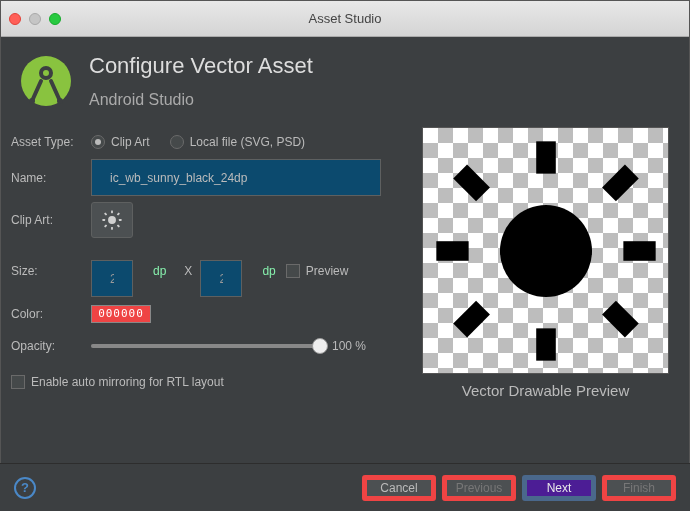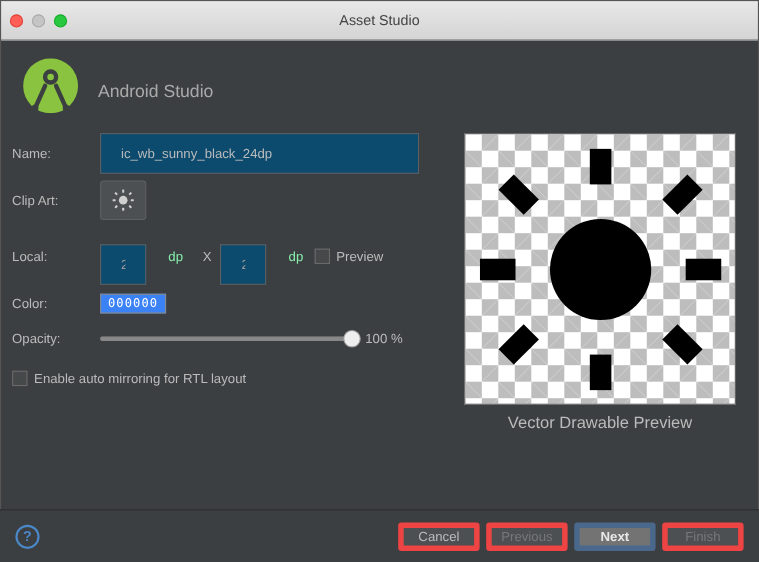"Configure Vector Asset" div.header-title { html: none -> <div>Configure Vector Asset</div> }
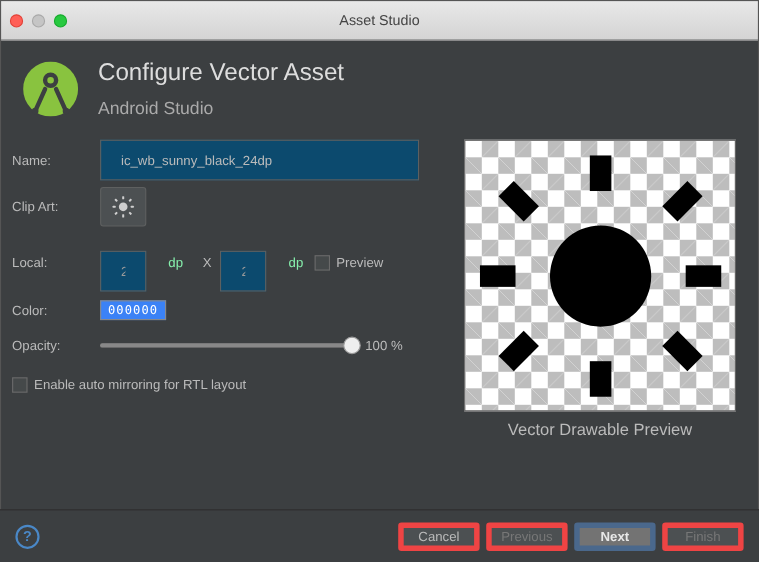"Asset Type:" div.row { html: none -> <div> <span>Asset Type:</span> <span></span> <span>Clip Art</span> <span></span> <span>Local file (SVG, PSD)</span> </div> }
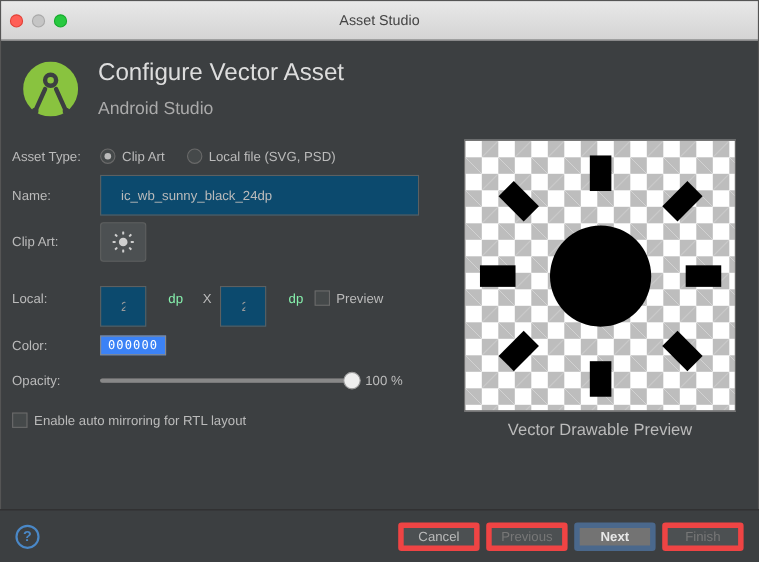"Local:" span.label { text: Local -> Size }
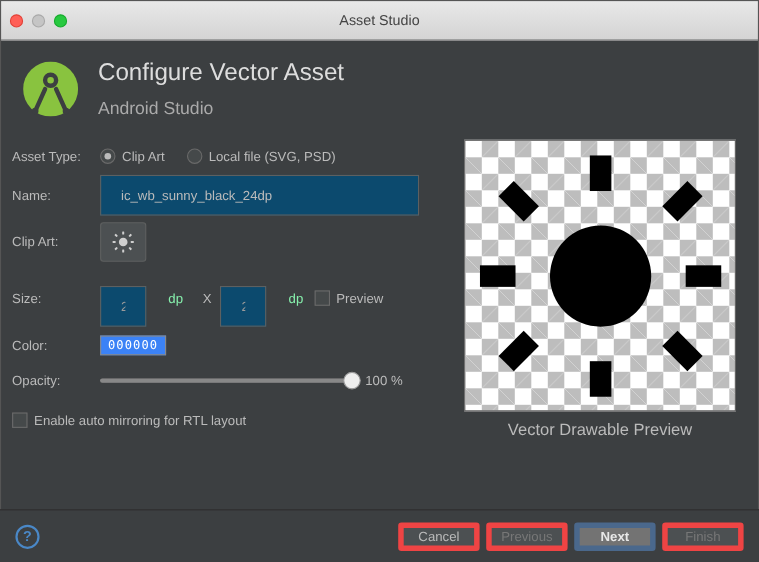"000000" .color-swatch { background: #3b82f6 -> #ef4444 }
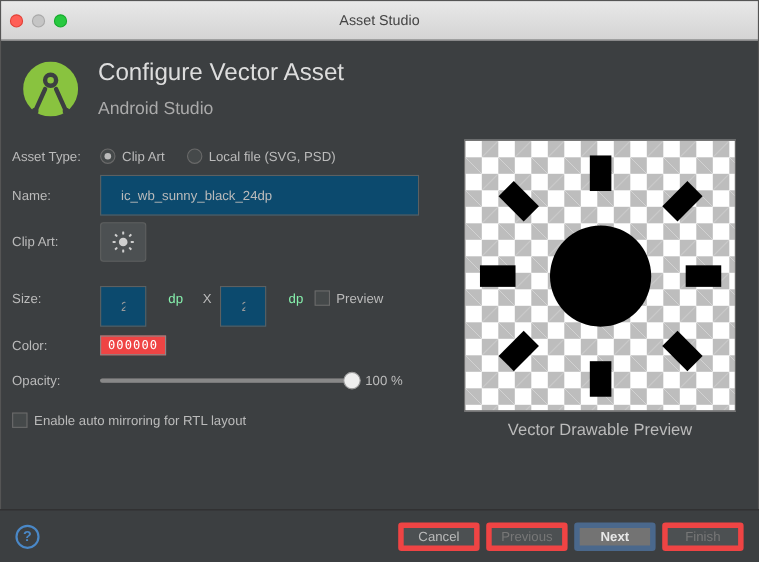"Next" .btn.primary { background: #737373 -> #4c1d95; font-weight: bold -> none }
